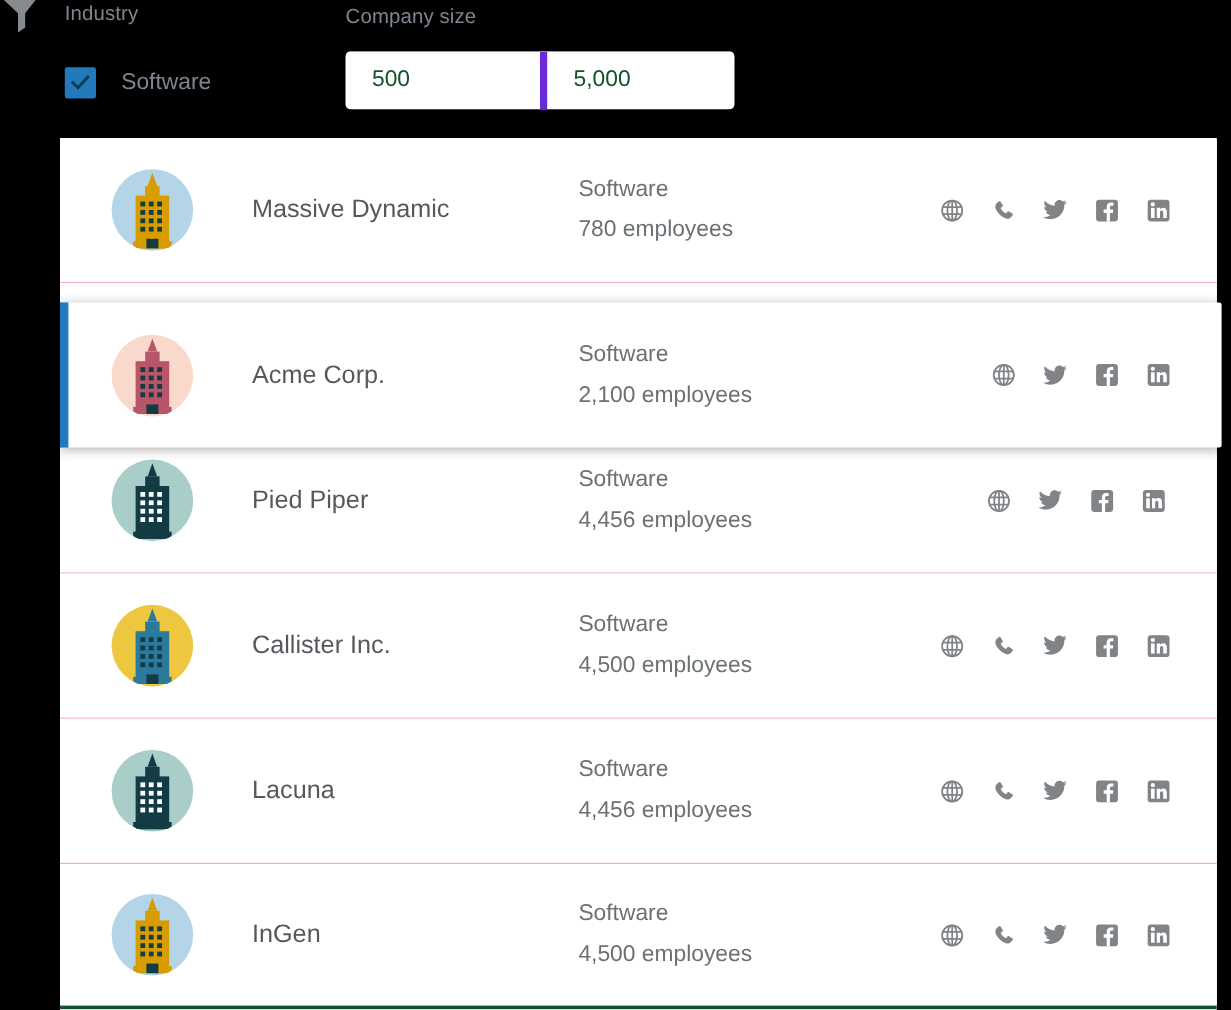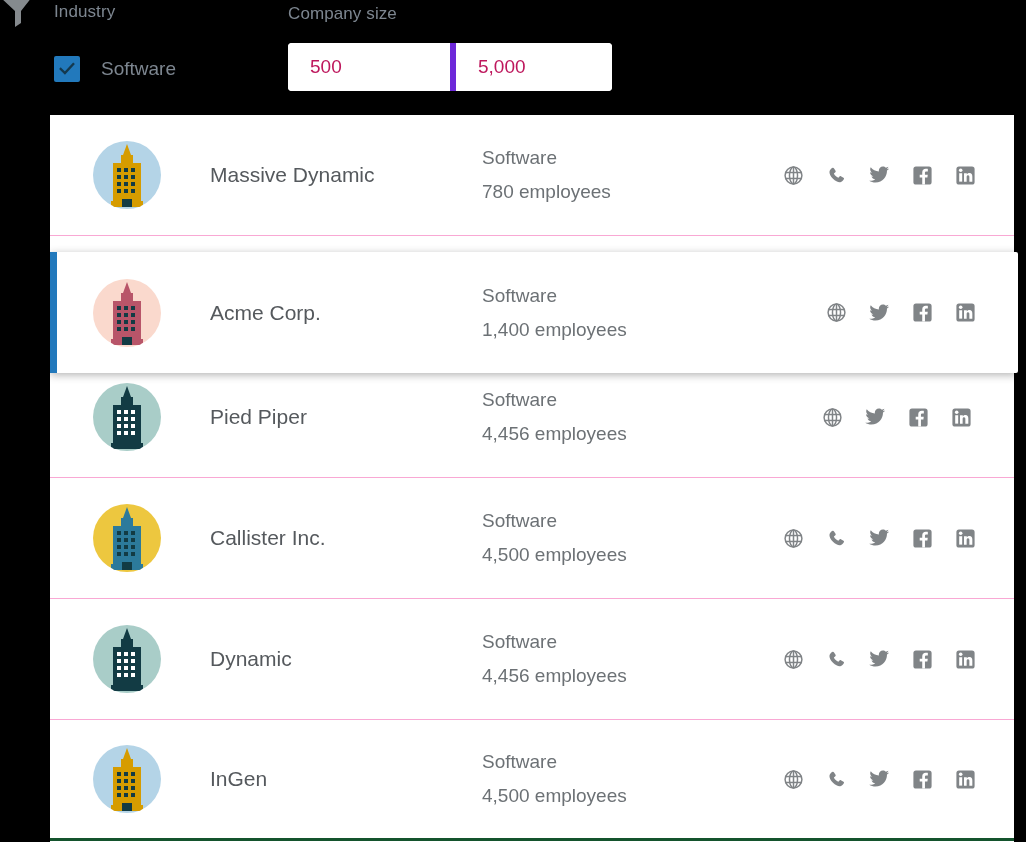"500" .size-input { color: #be185d -> #14532d }
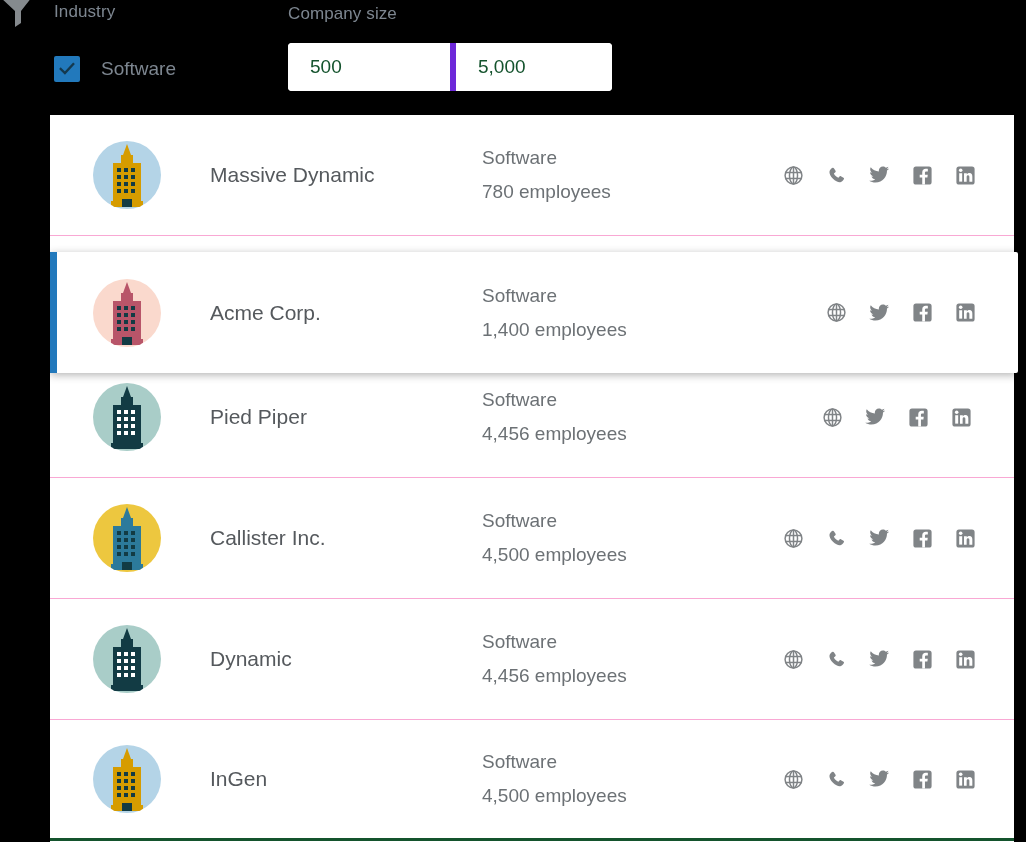"1,400 employees" div.meta-line { text: 1,400 -> 2,100 }
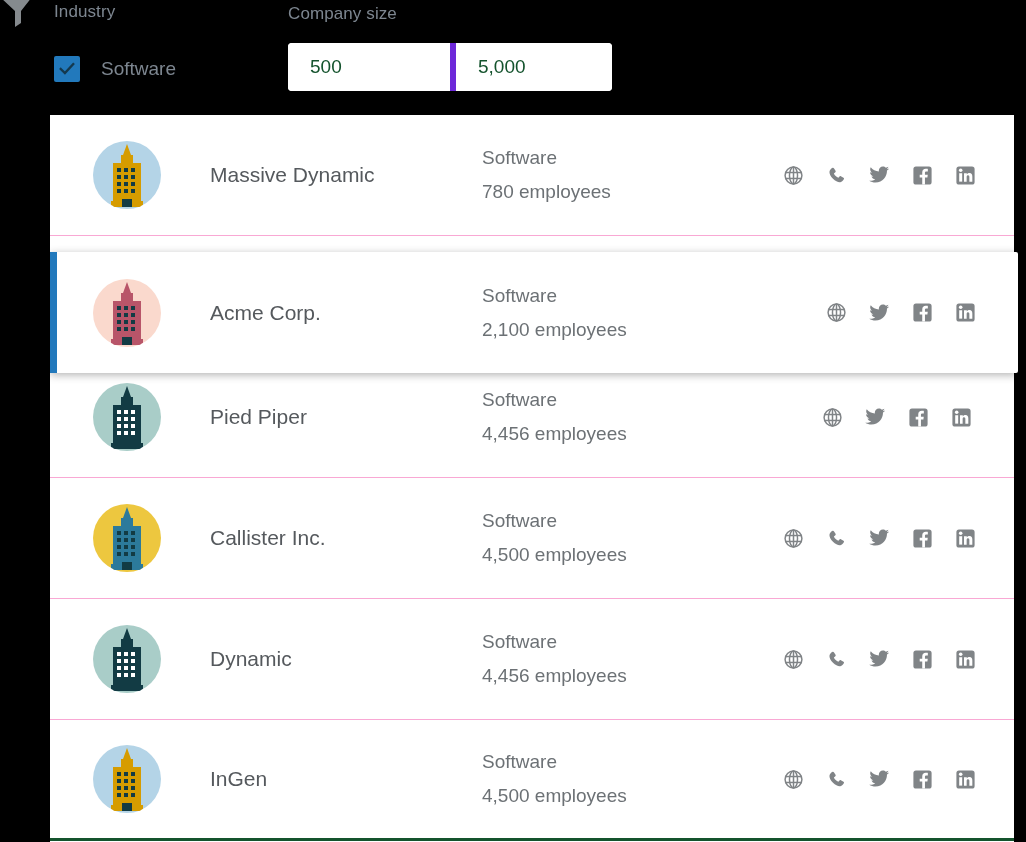"Dynamic" div.company-name { text: Dynamic -> Lacuna }
